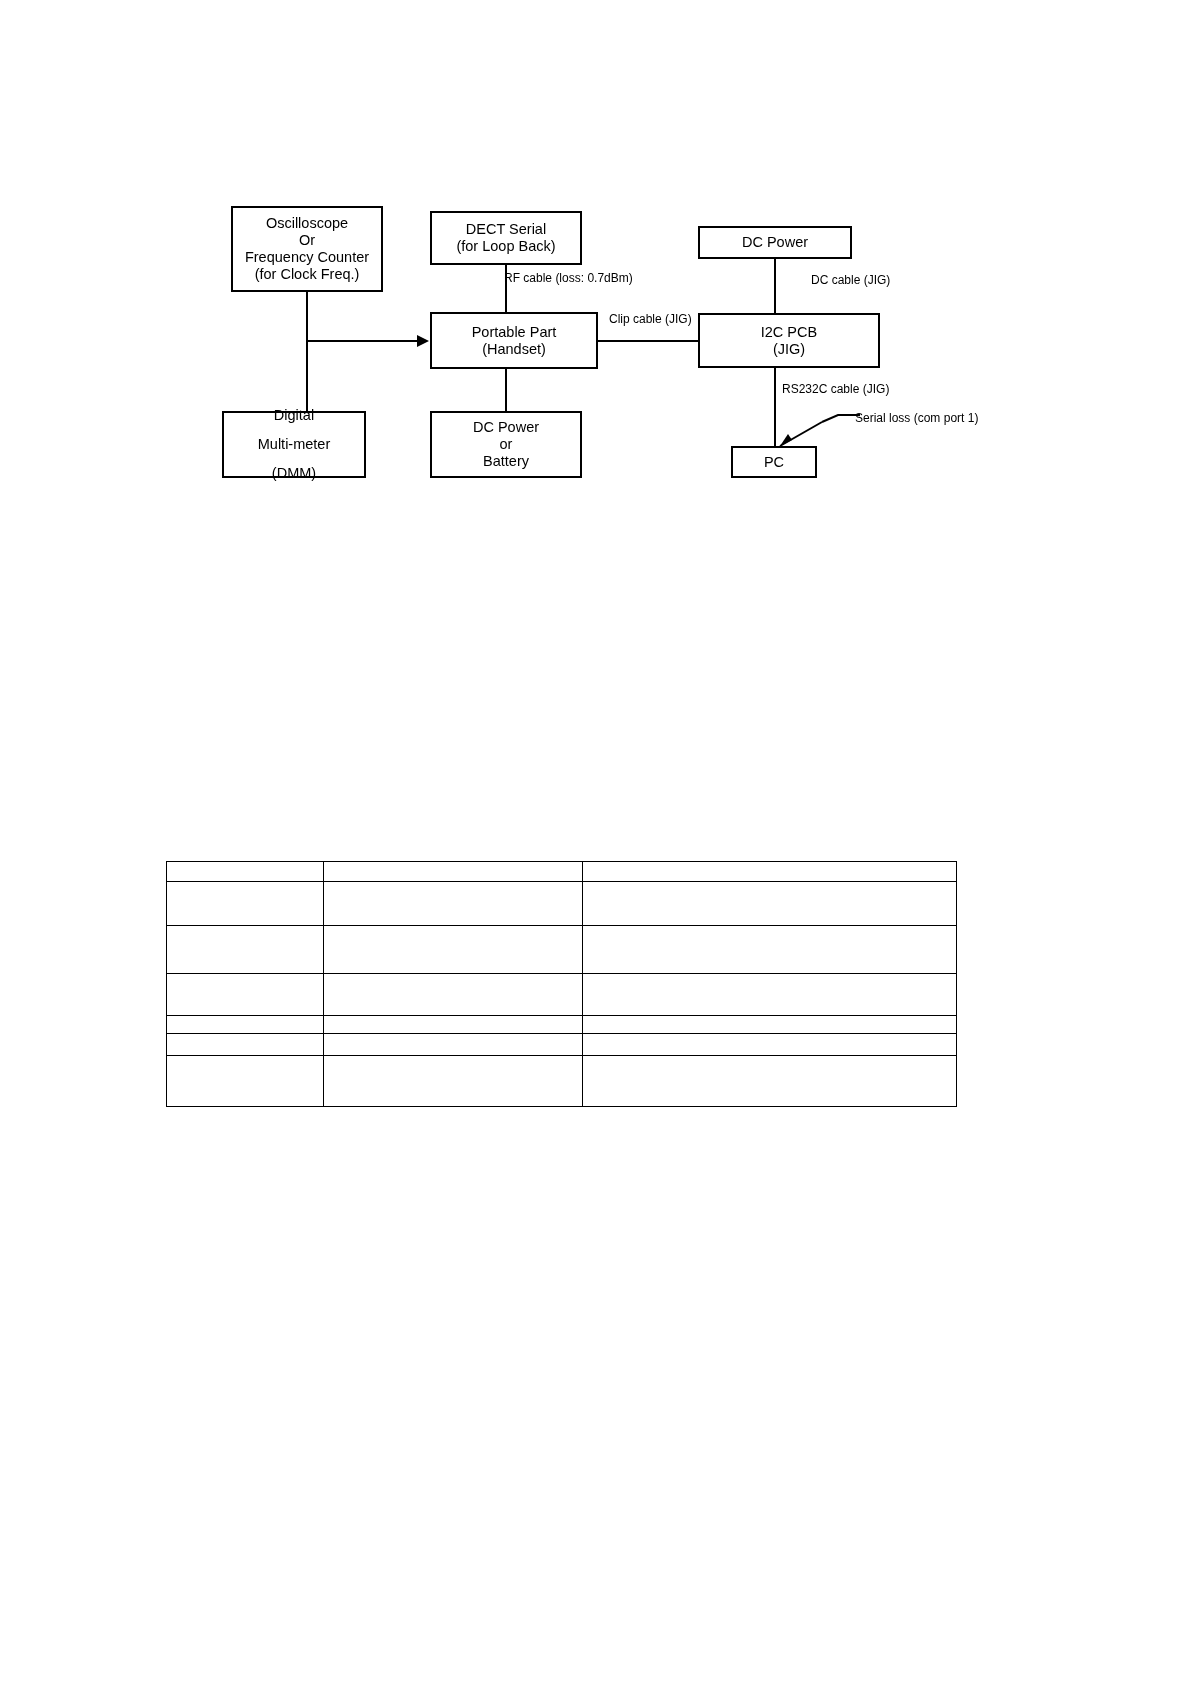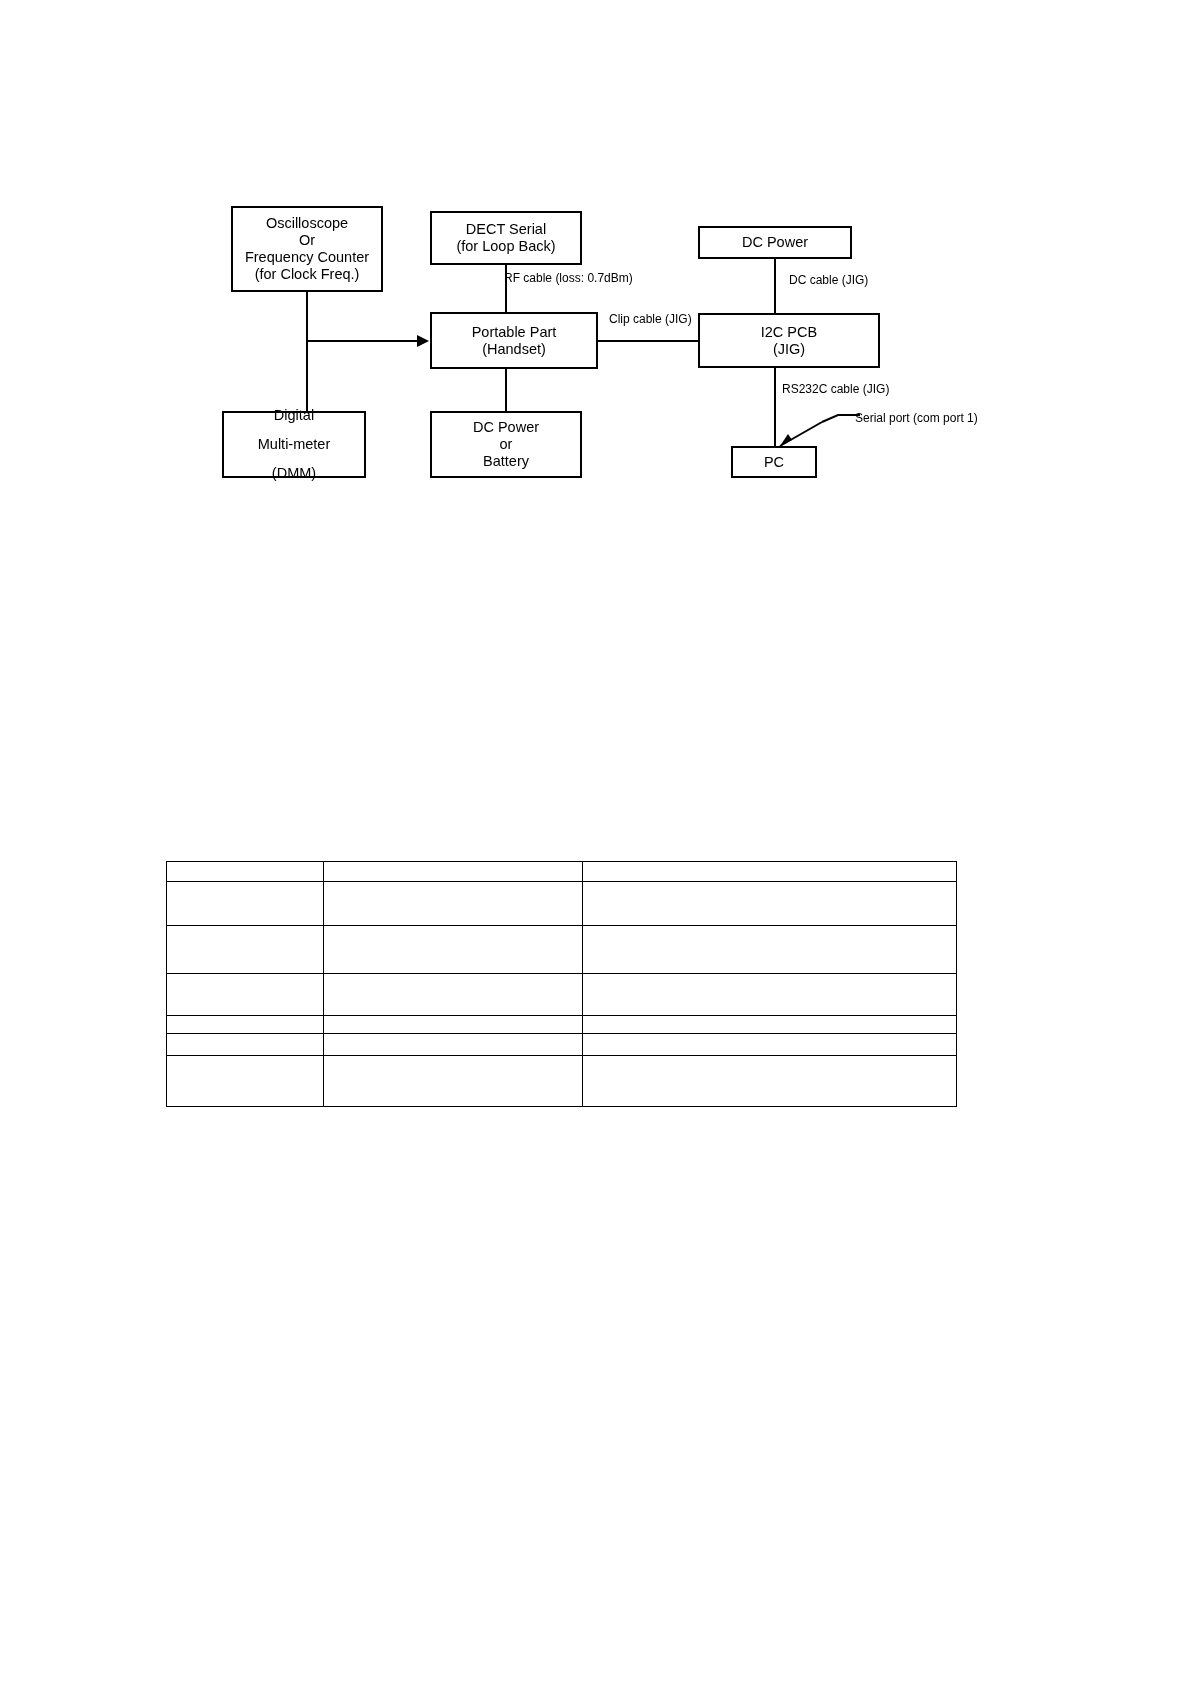"DC cable (JIG)" div.edge-label { left: 789px -> 811px }
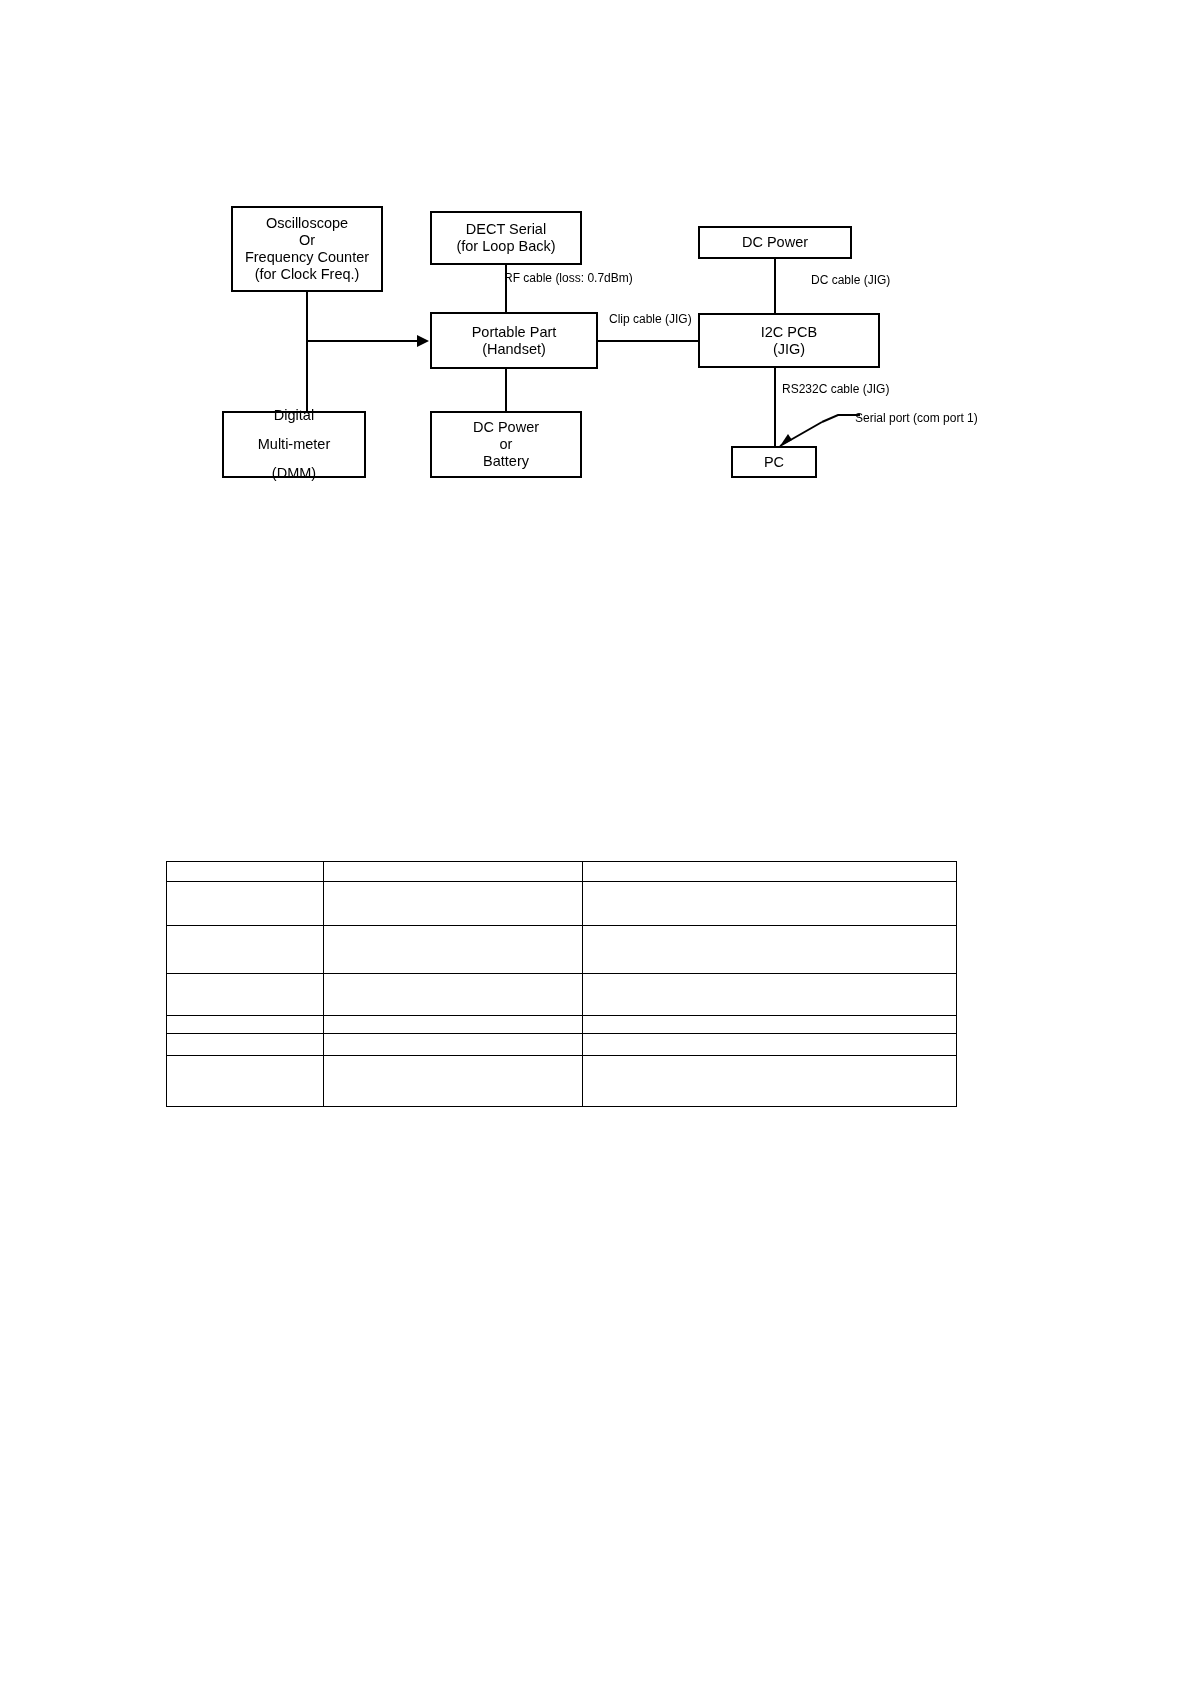"Serial port" span.ln { text: port -> loss }
